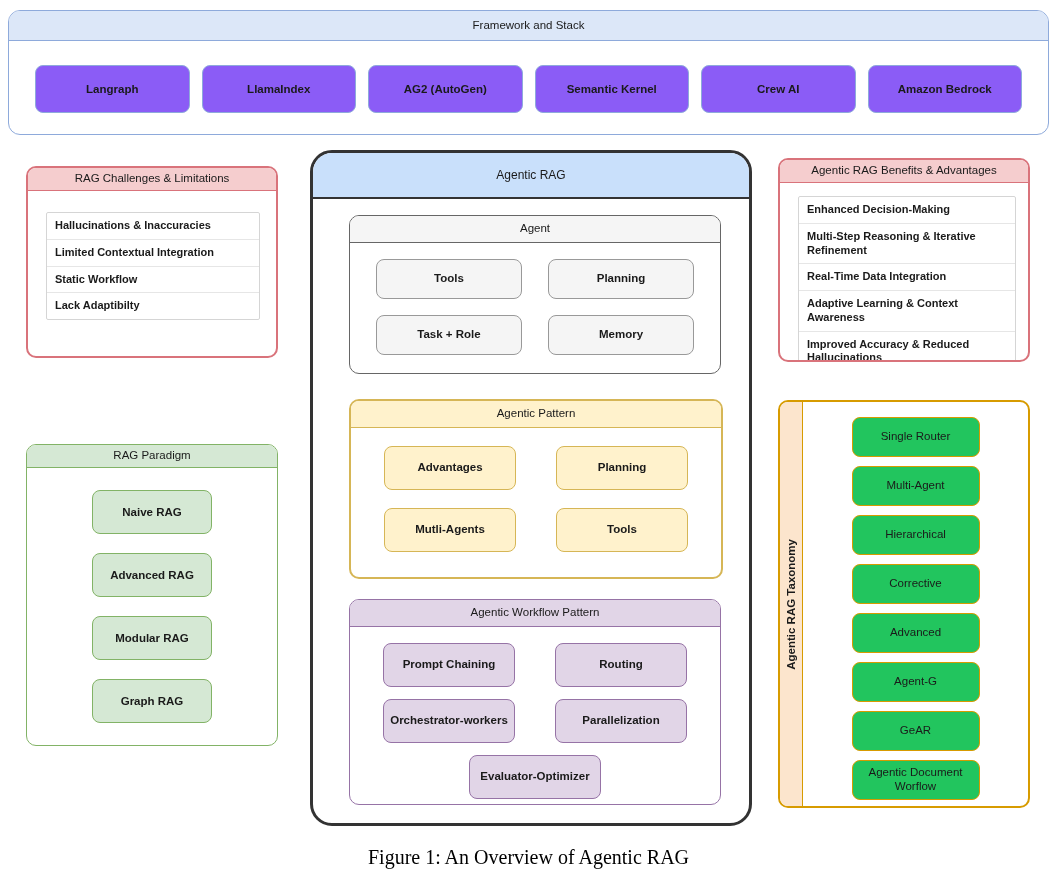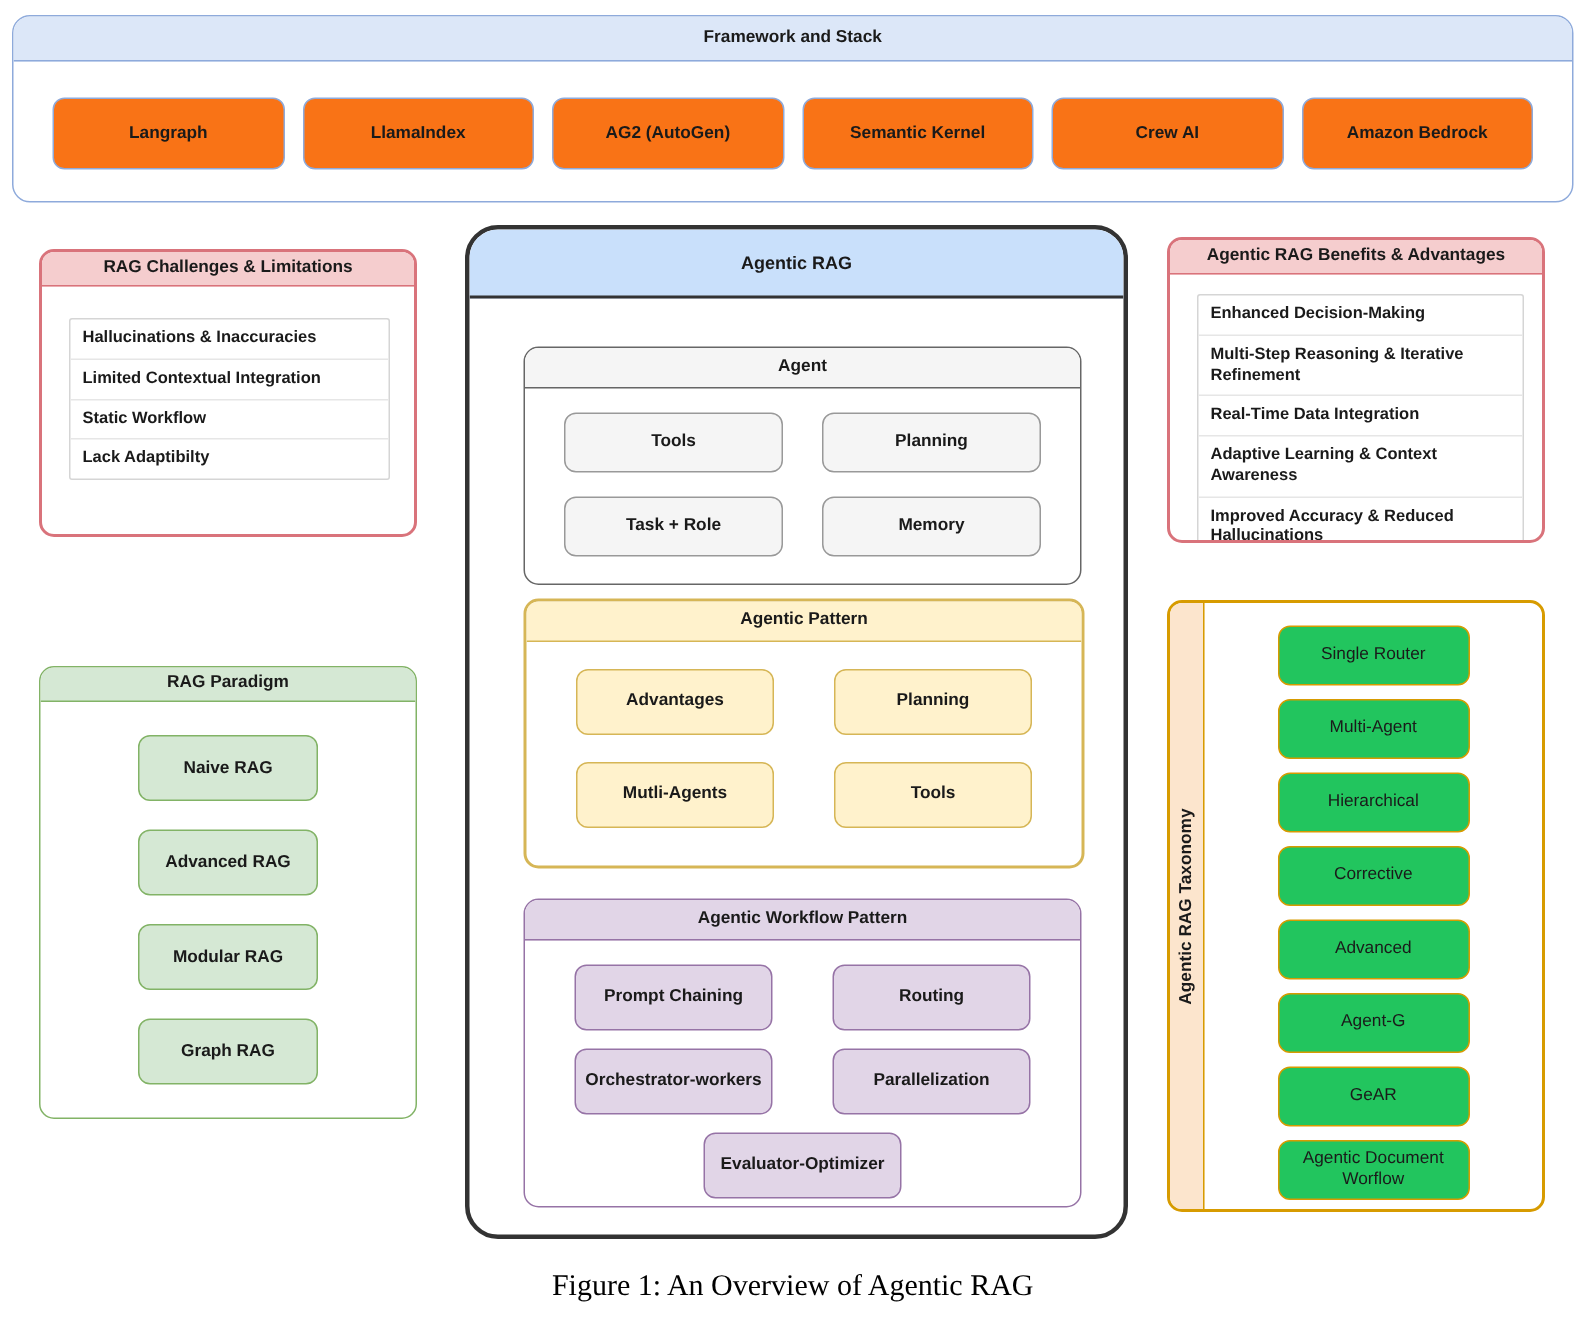"Framework and Stack" .panel-header { font-weight: bold -> normal }
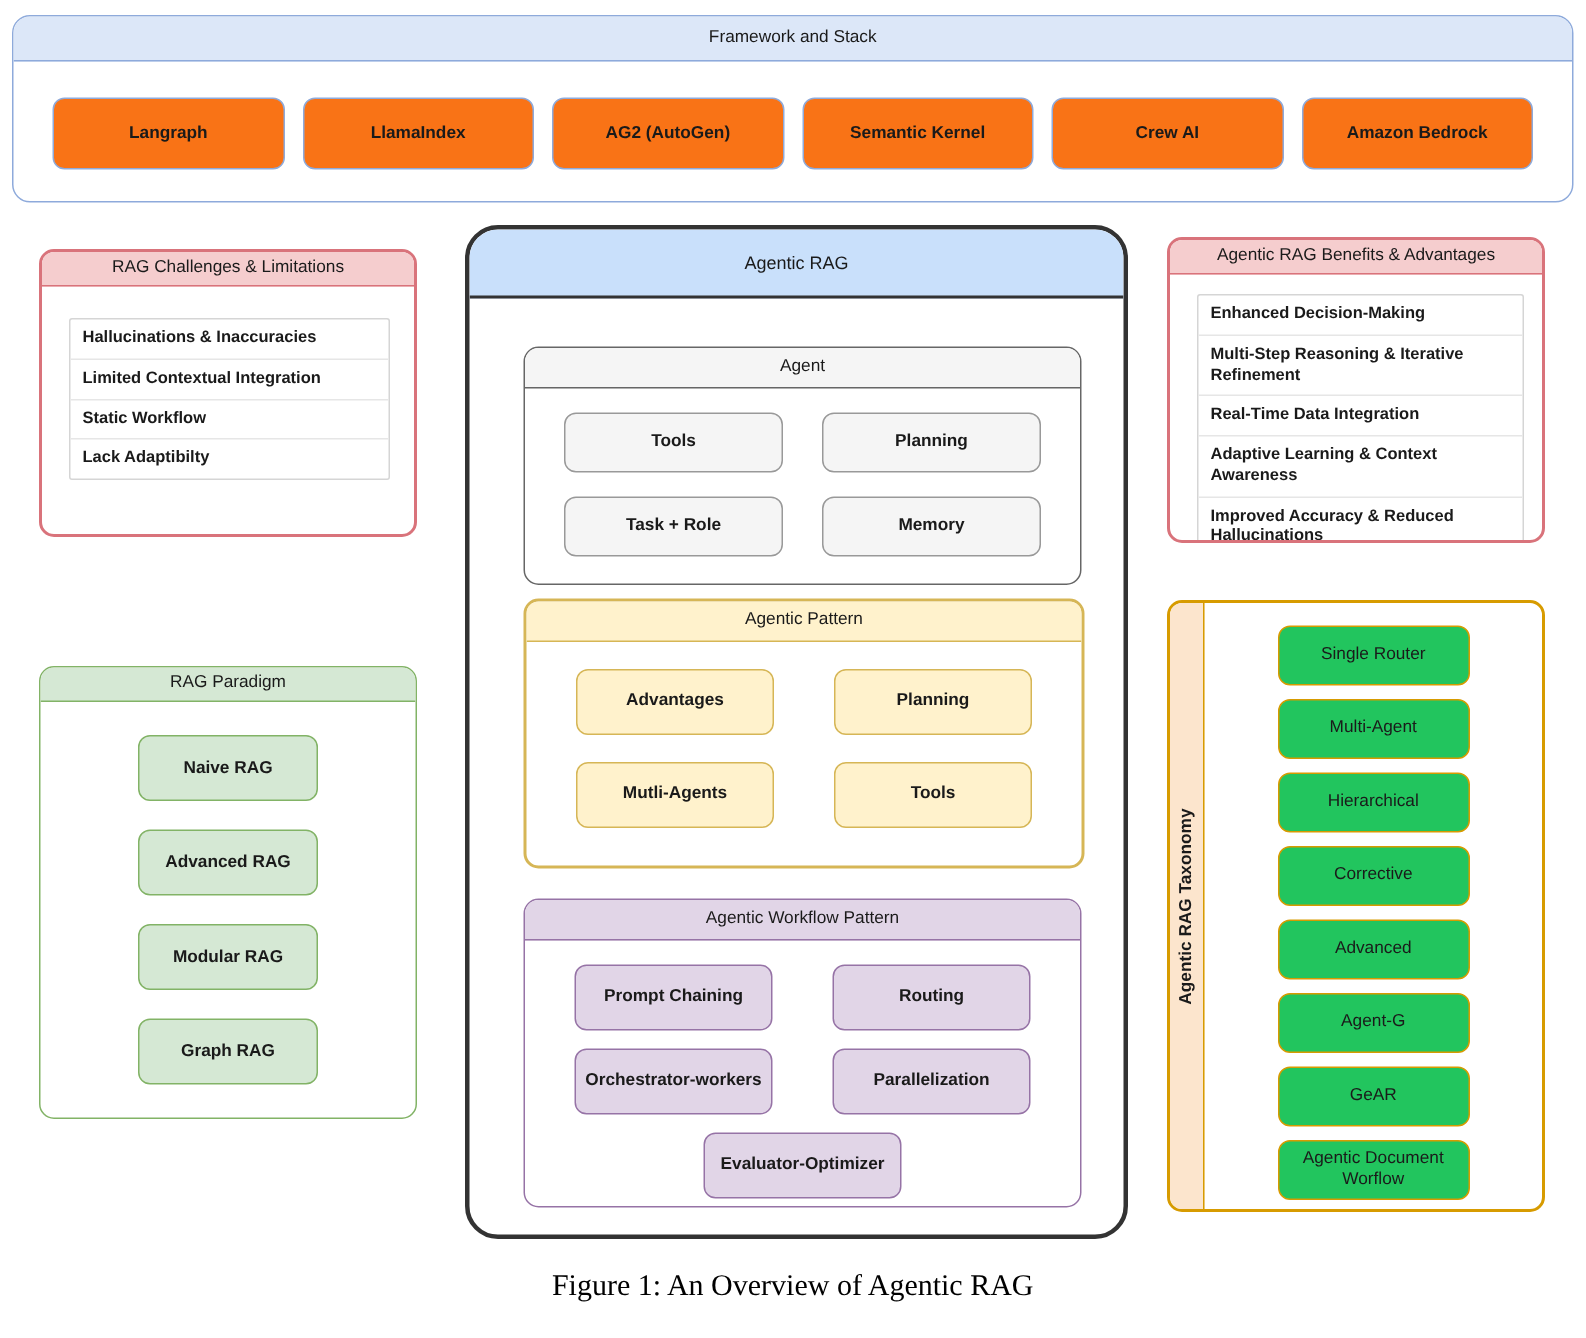"Langraph" .fw-chip { background: #f97316 -> #8b5cf6 }
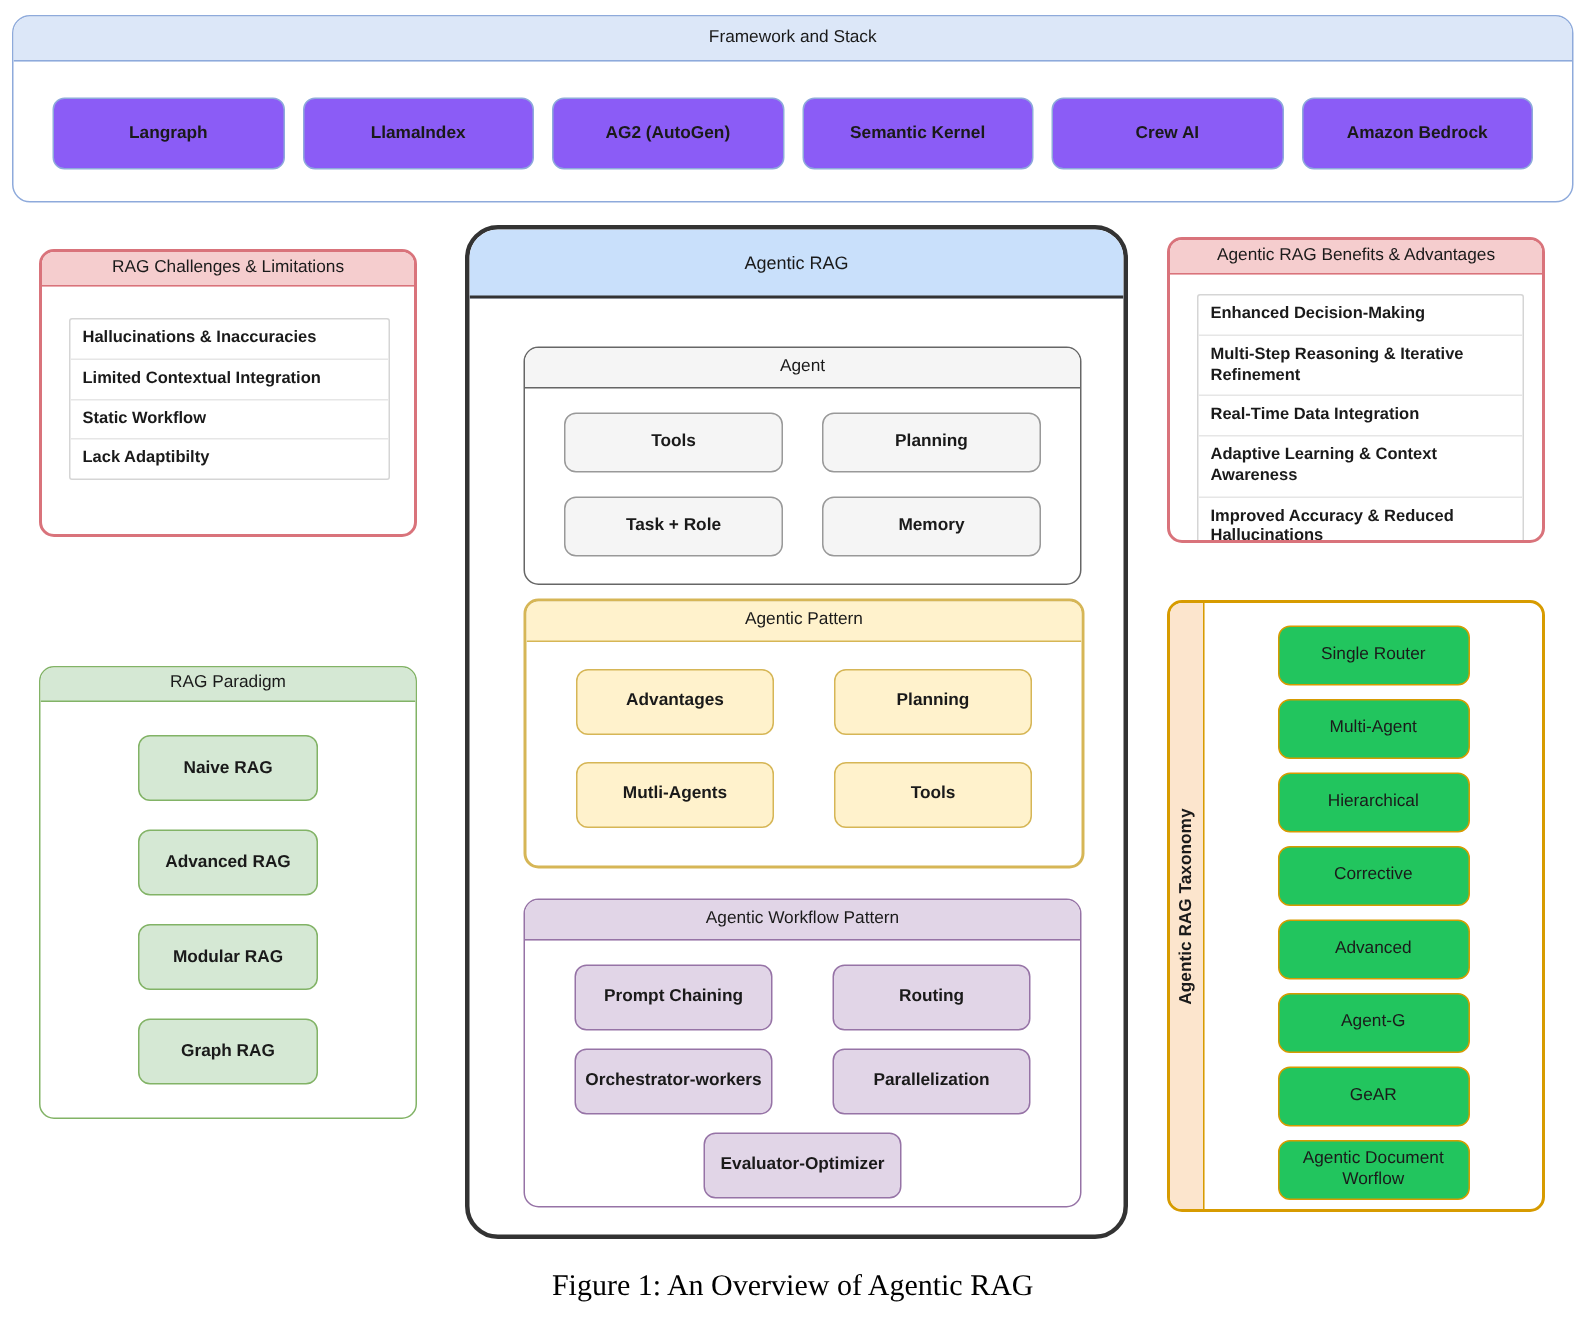"Agent" #agent-panel { margin-top: 16px -> none }
